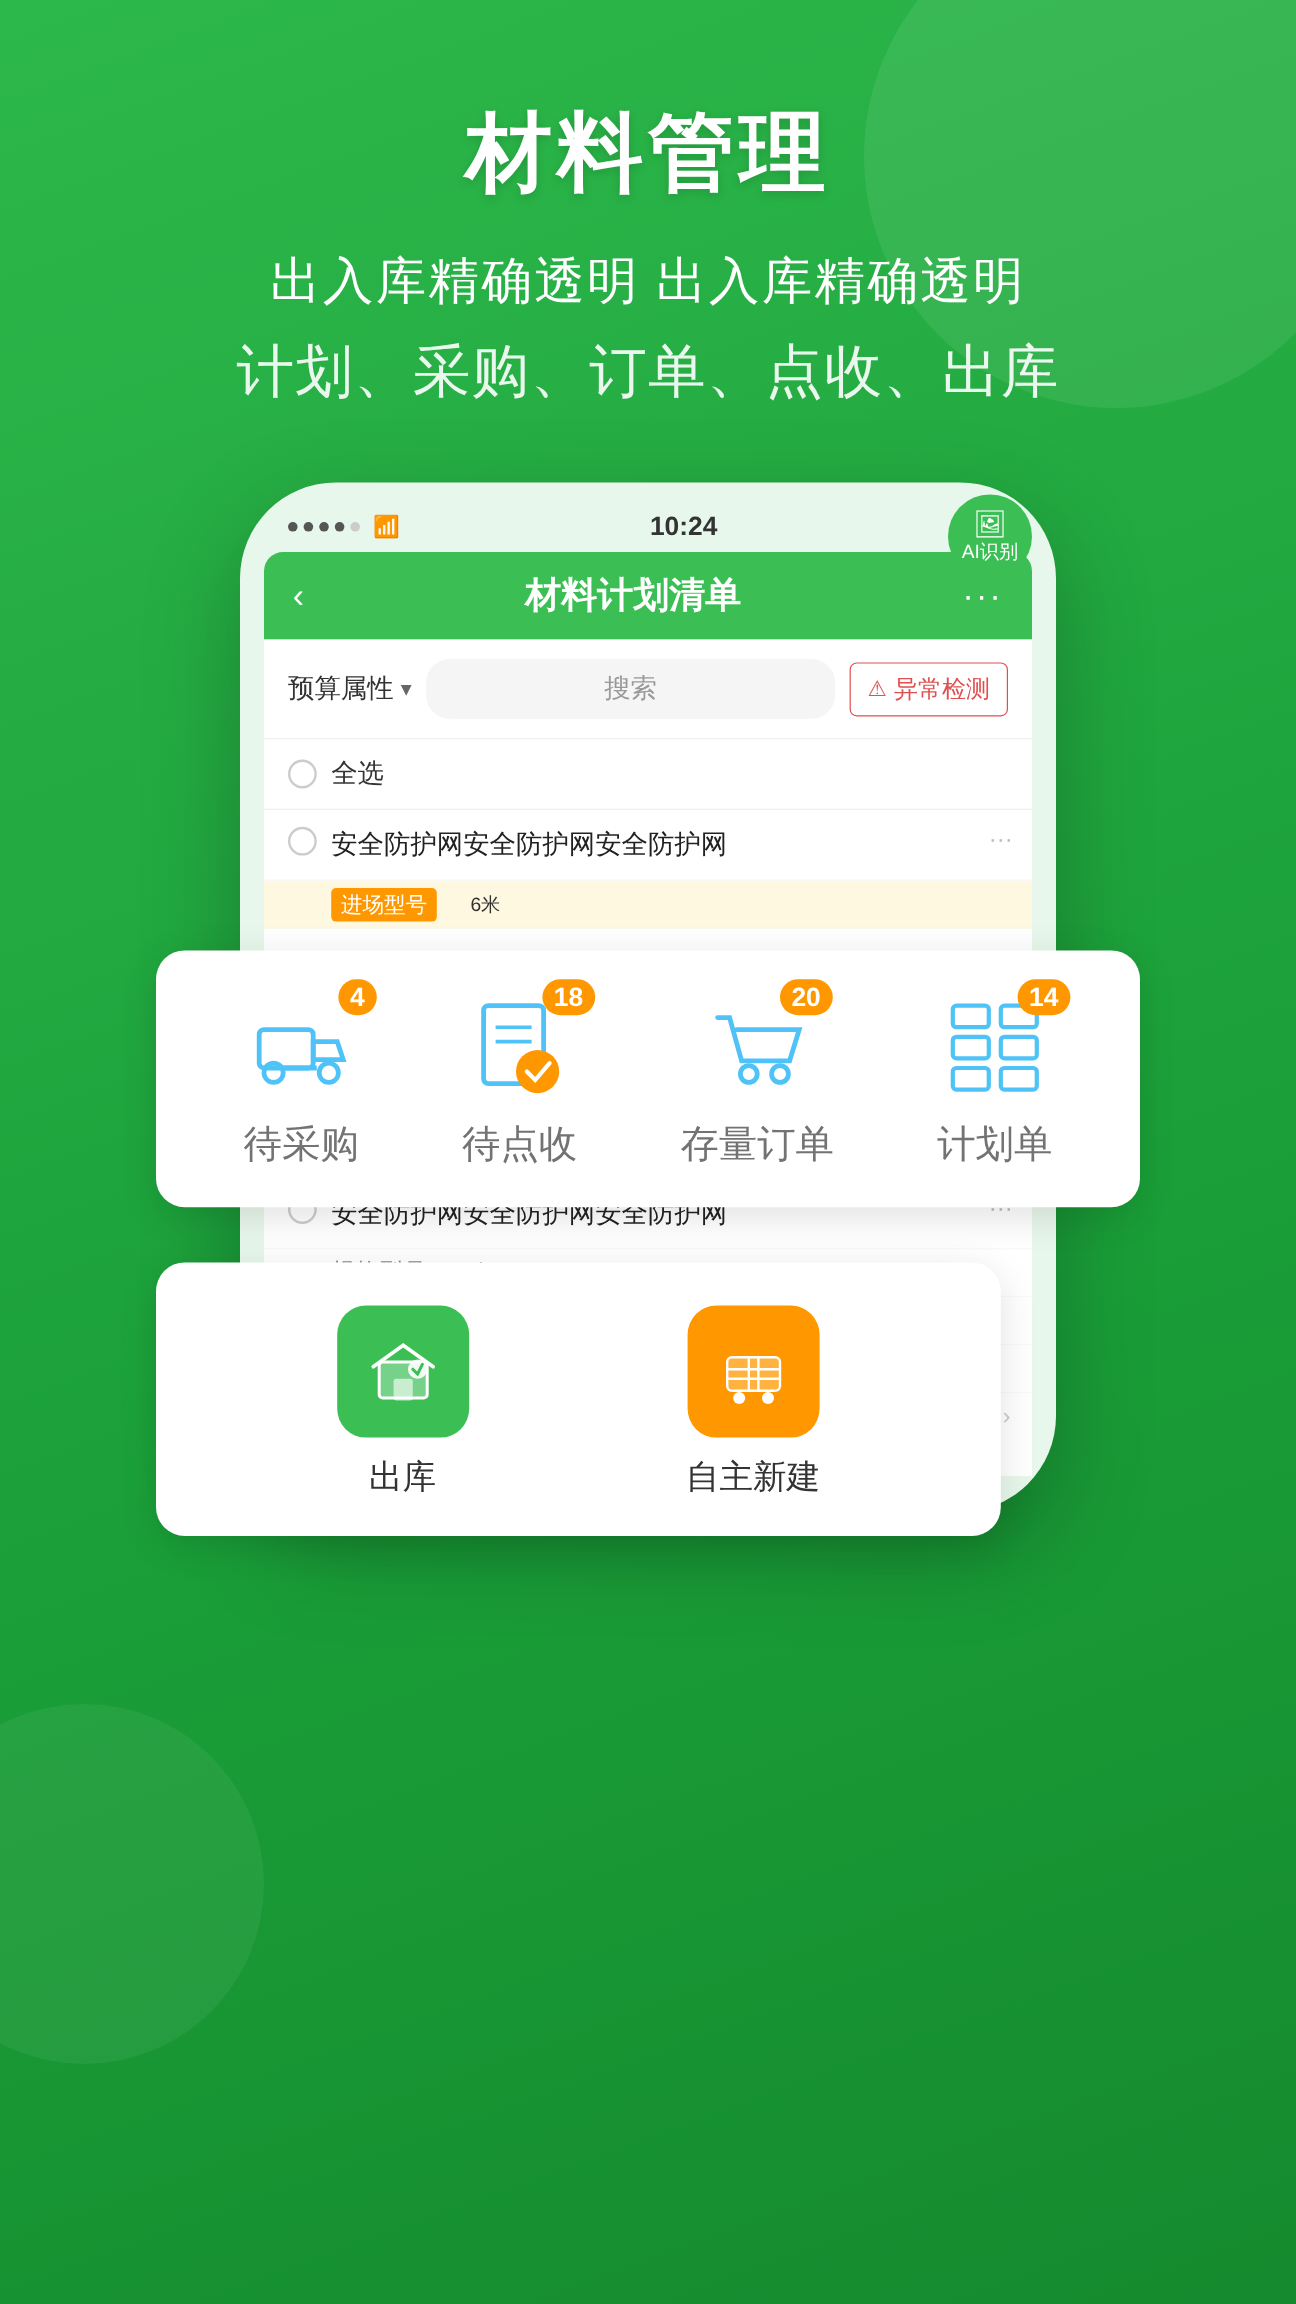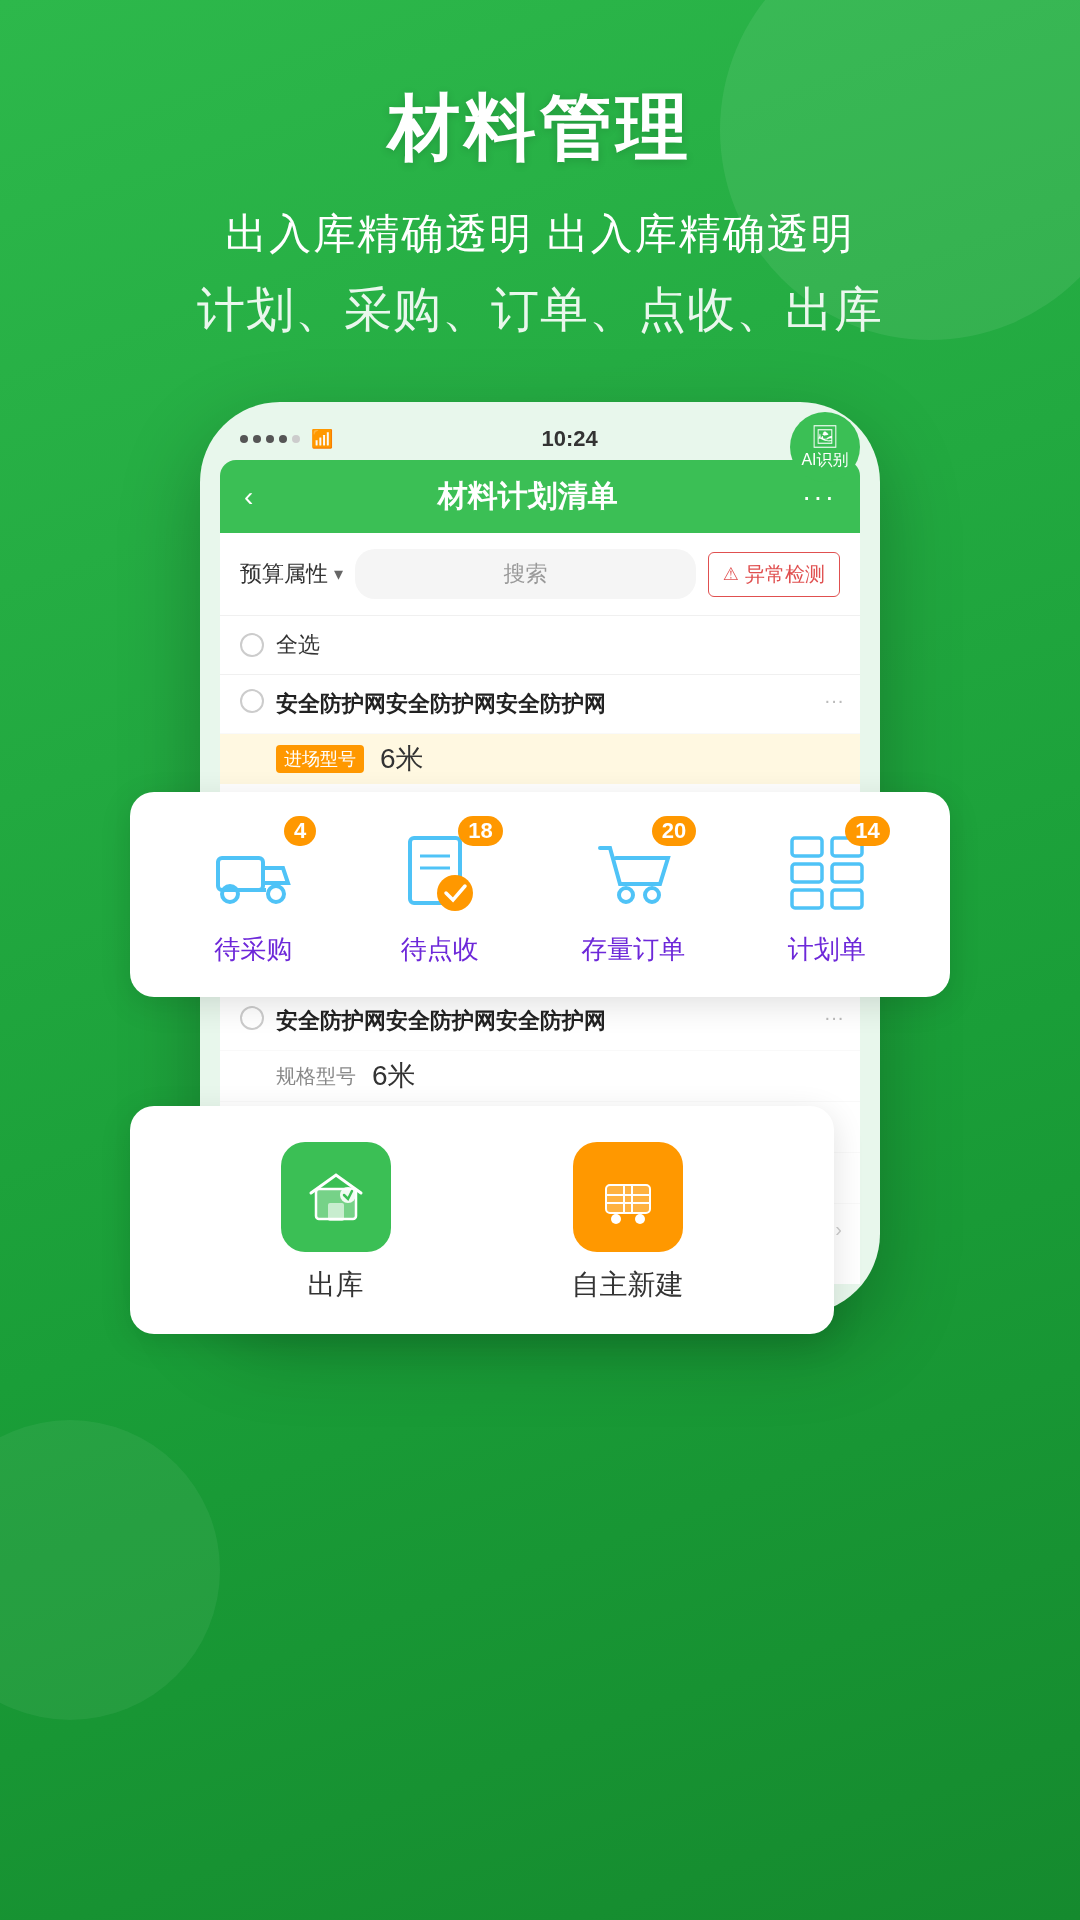"安全防护网安全防护网安全防护网" .item-name { font-weight: 700 -> 400 }
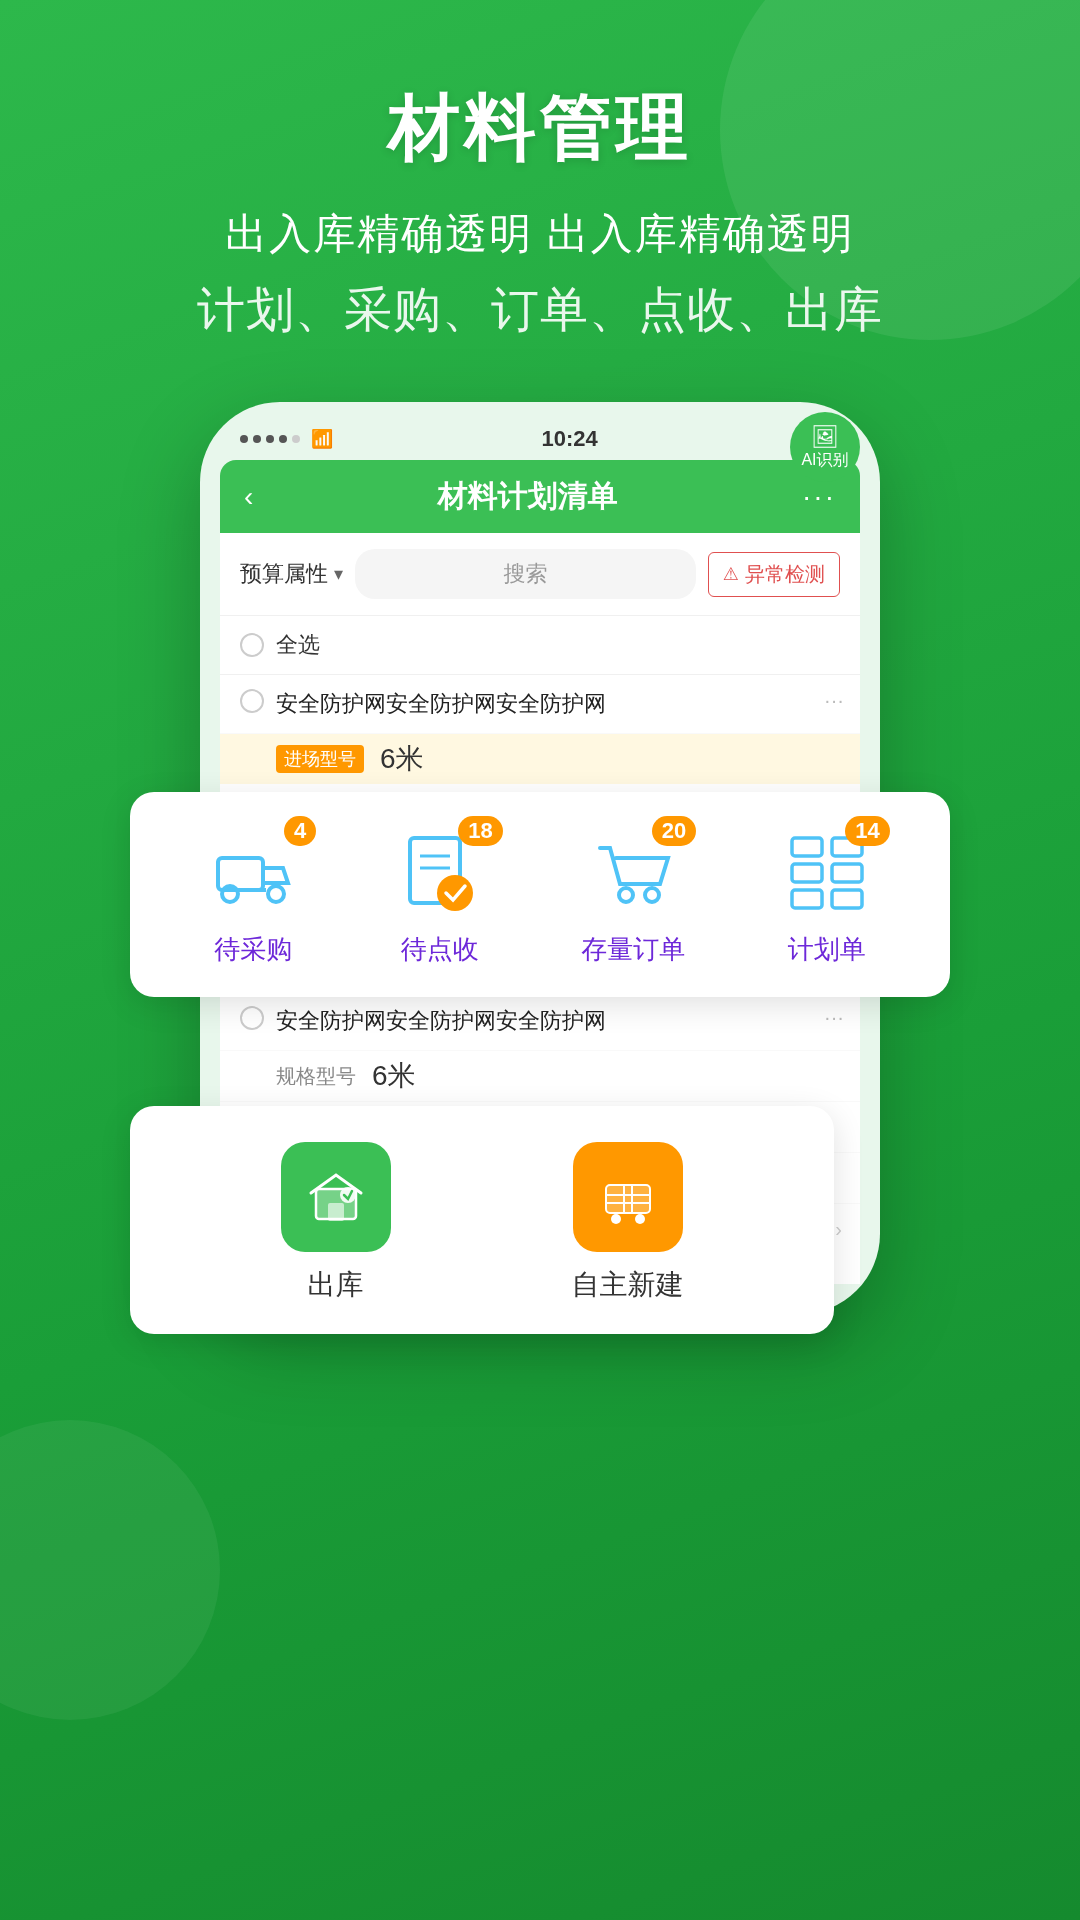"6米" .item-sub-val { font-size: 28px -> 16px; margin-left: none -> 12px }
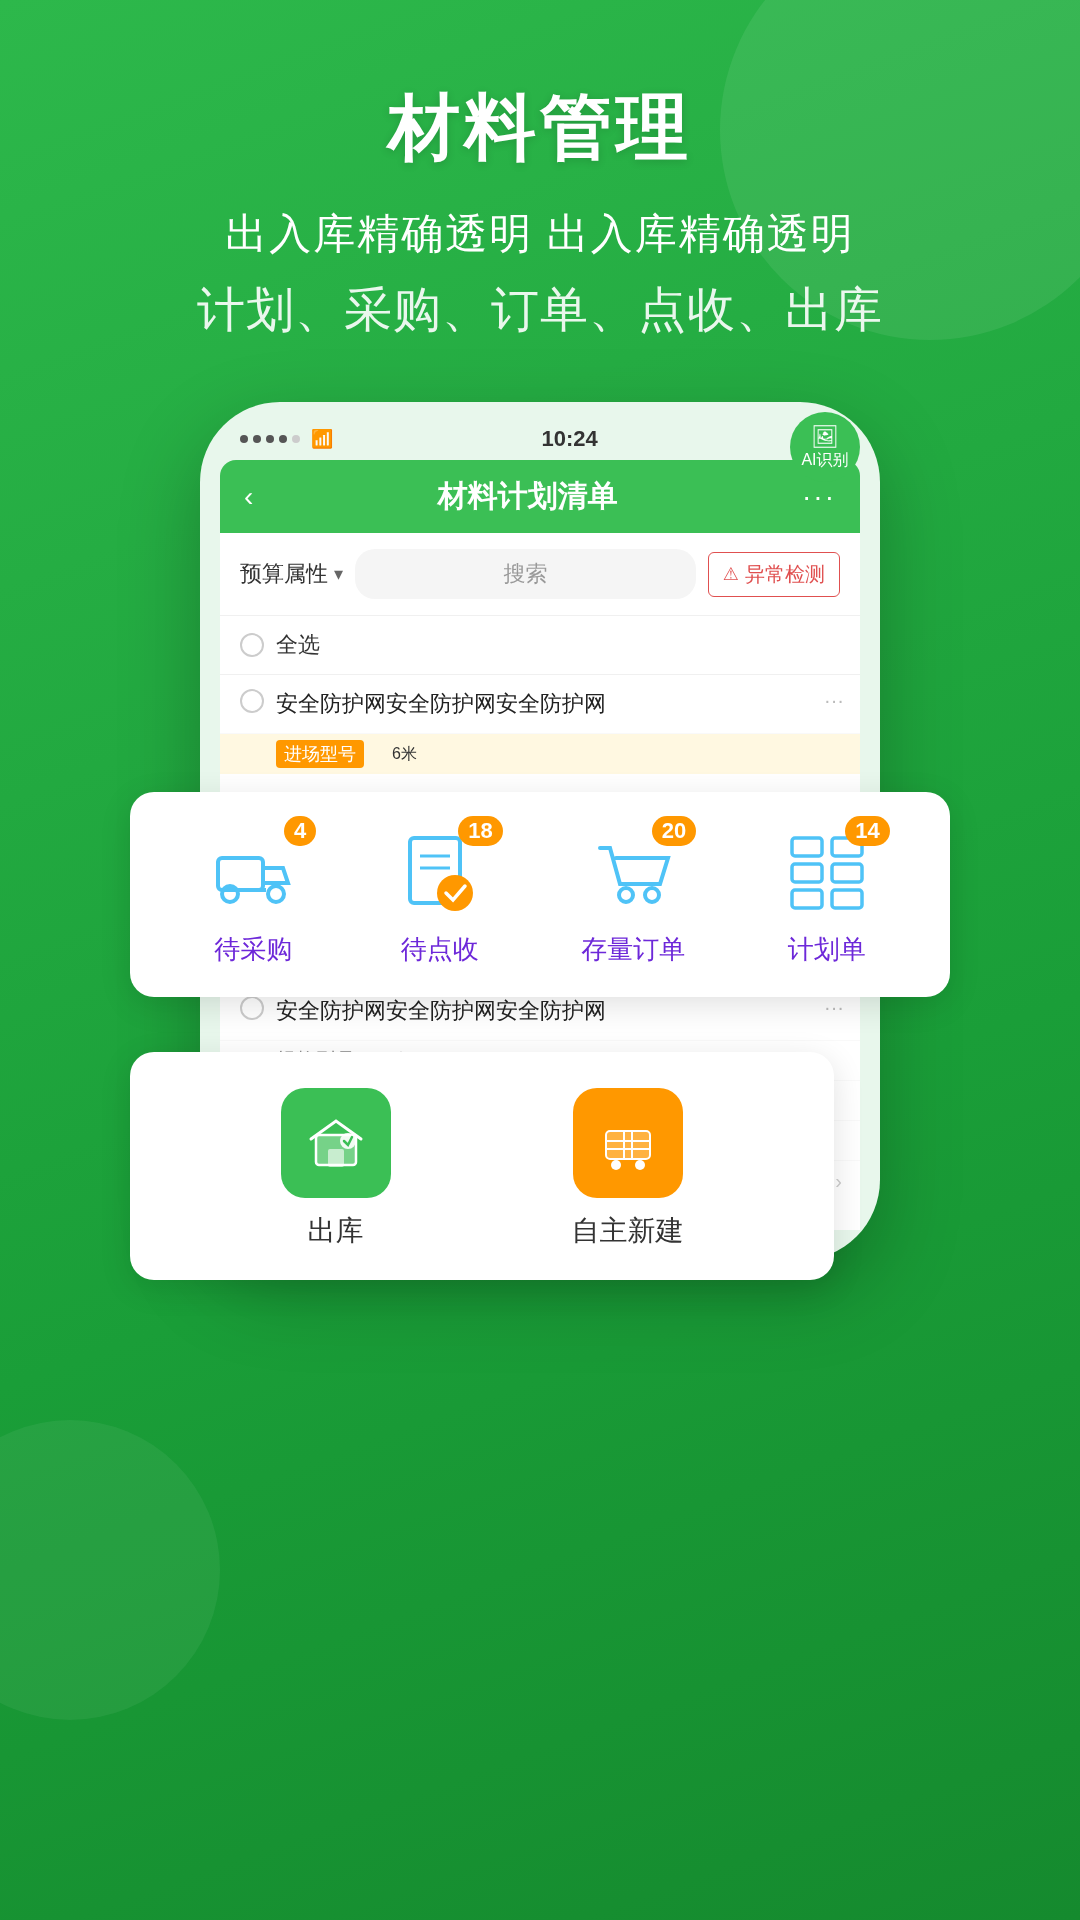"待采购" .action-label { color: #6d28d9 -> #737373; font-size: 26px -> 32px }
